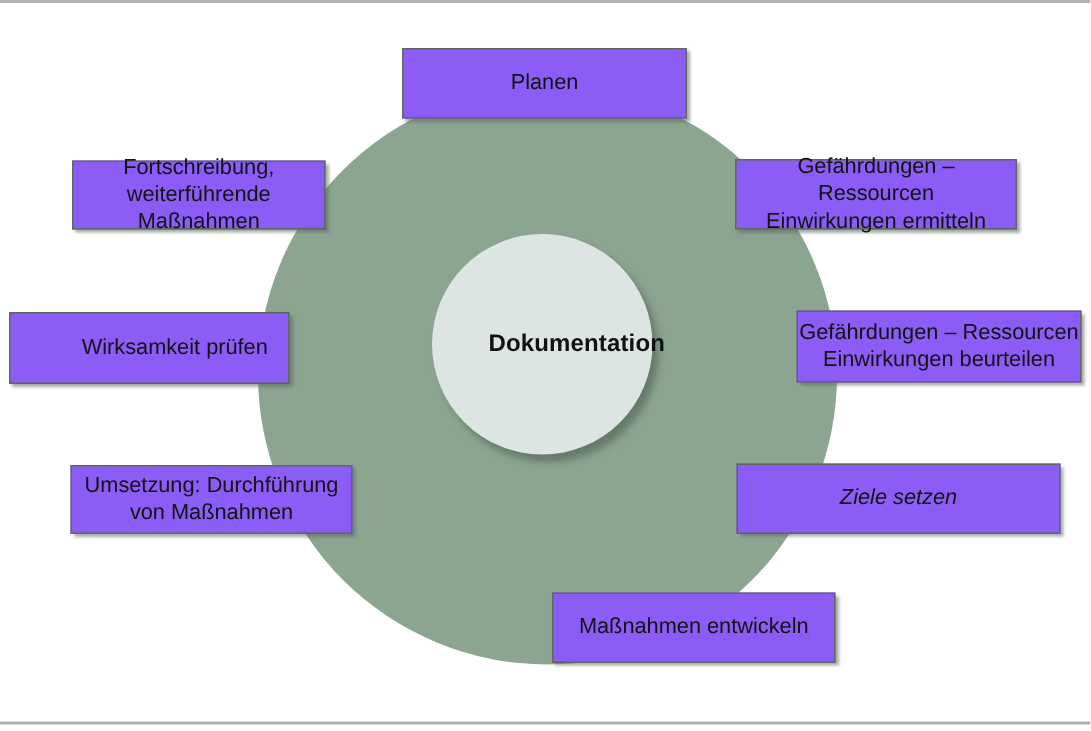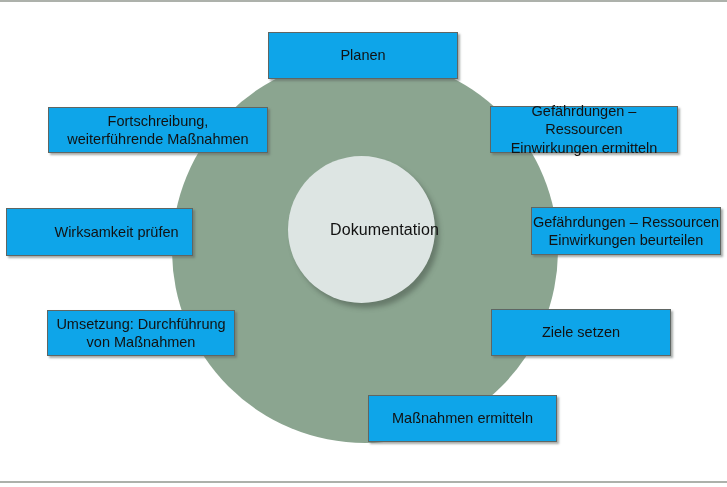"Planen" .step { background: #0ea5e9 -> #8b5cf6 }
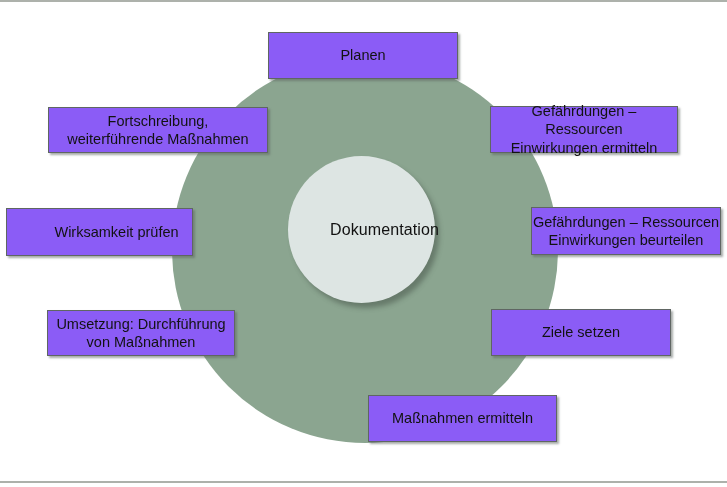"Fortschreibung," .step-fortschreibung { width: 220px -> 169px }
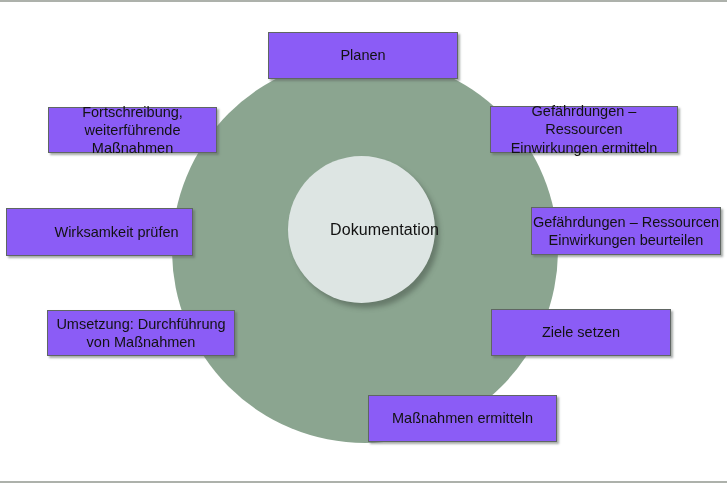"Dokumentation" .inner-circle .center-label { font-weight: normal -> bold }
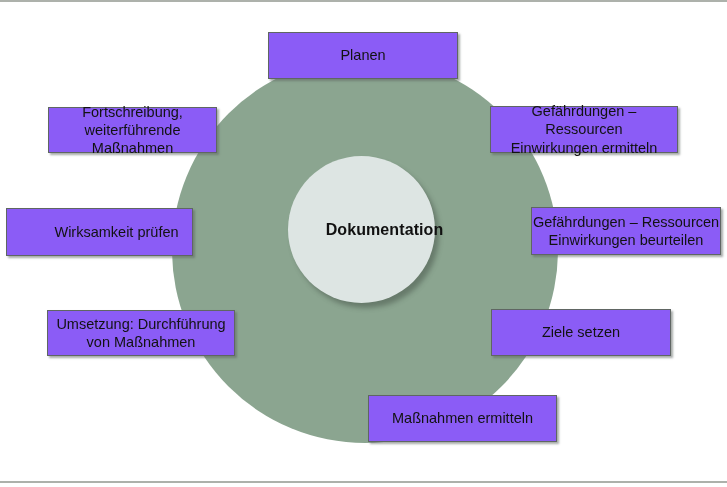"Ziele setzen" .step-ziele { font-style: none -> italic; width: 180px -> 216px }
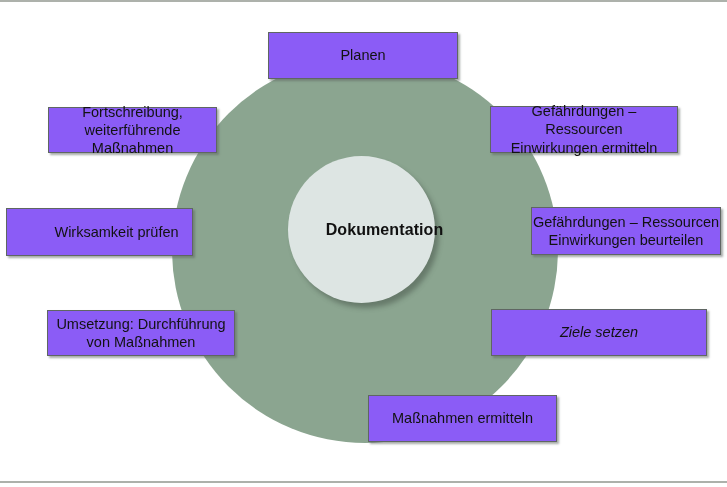"Maßnahmen ermitteln" div.step { text: ermitteln -> entwickeln }
